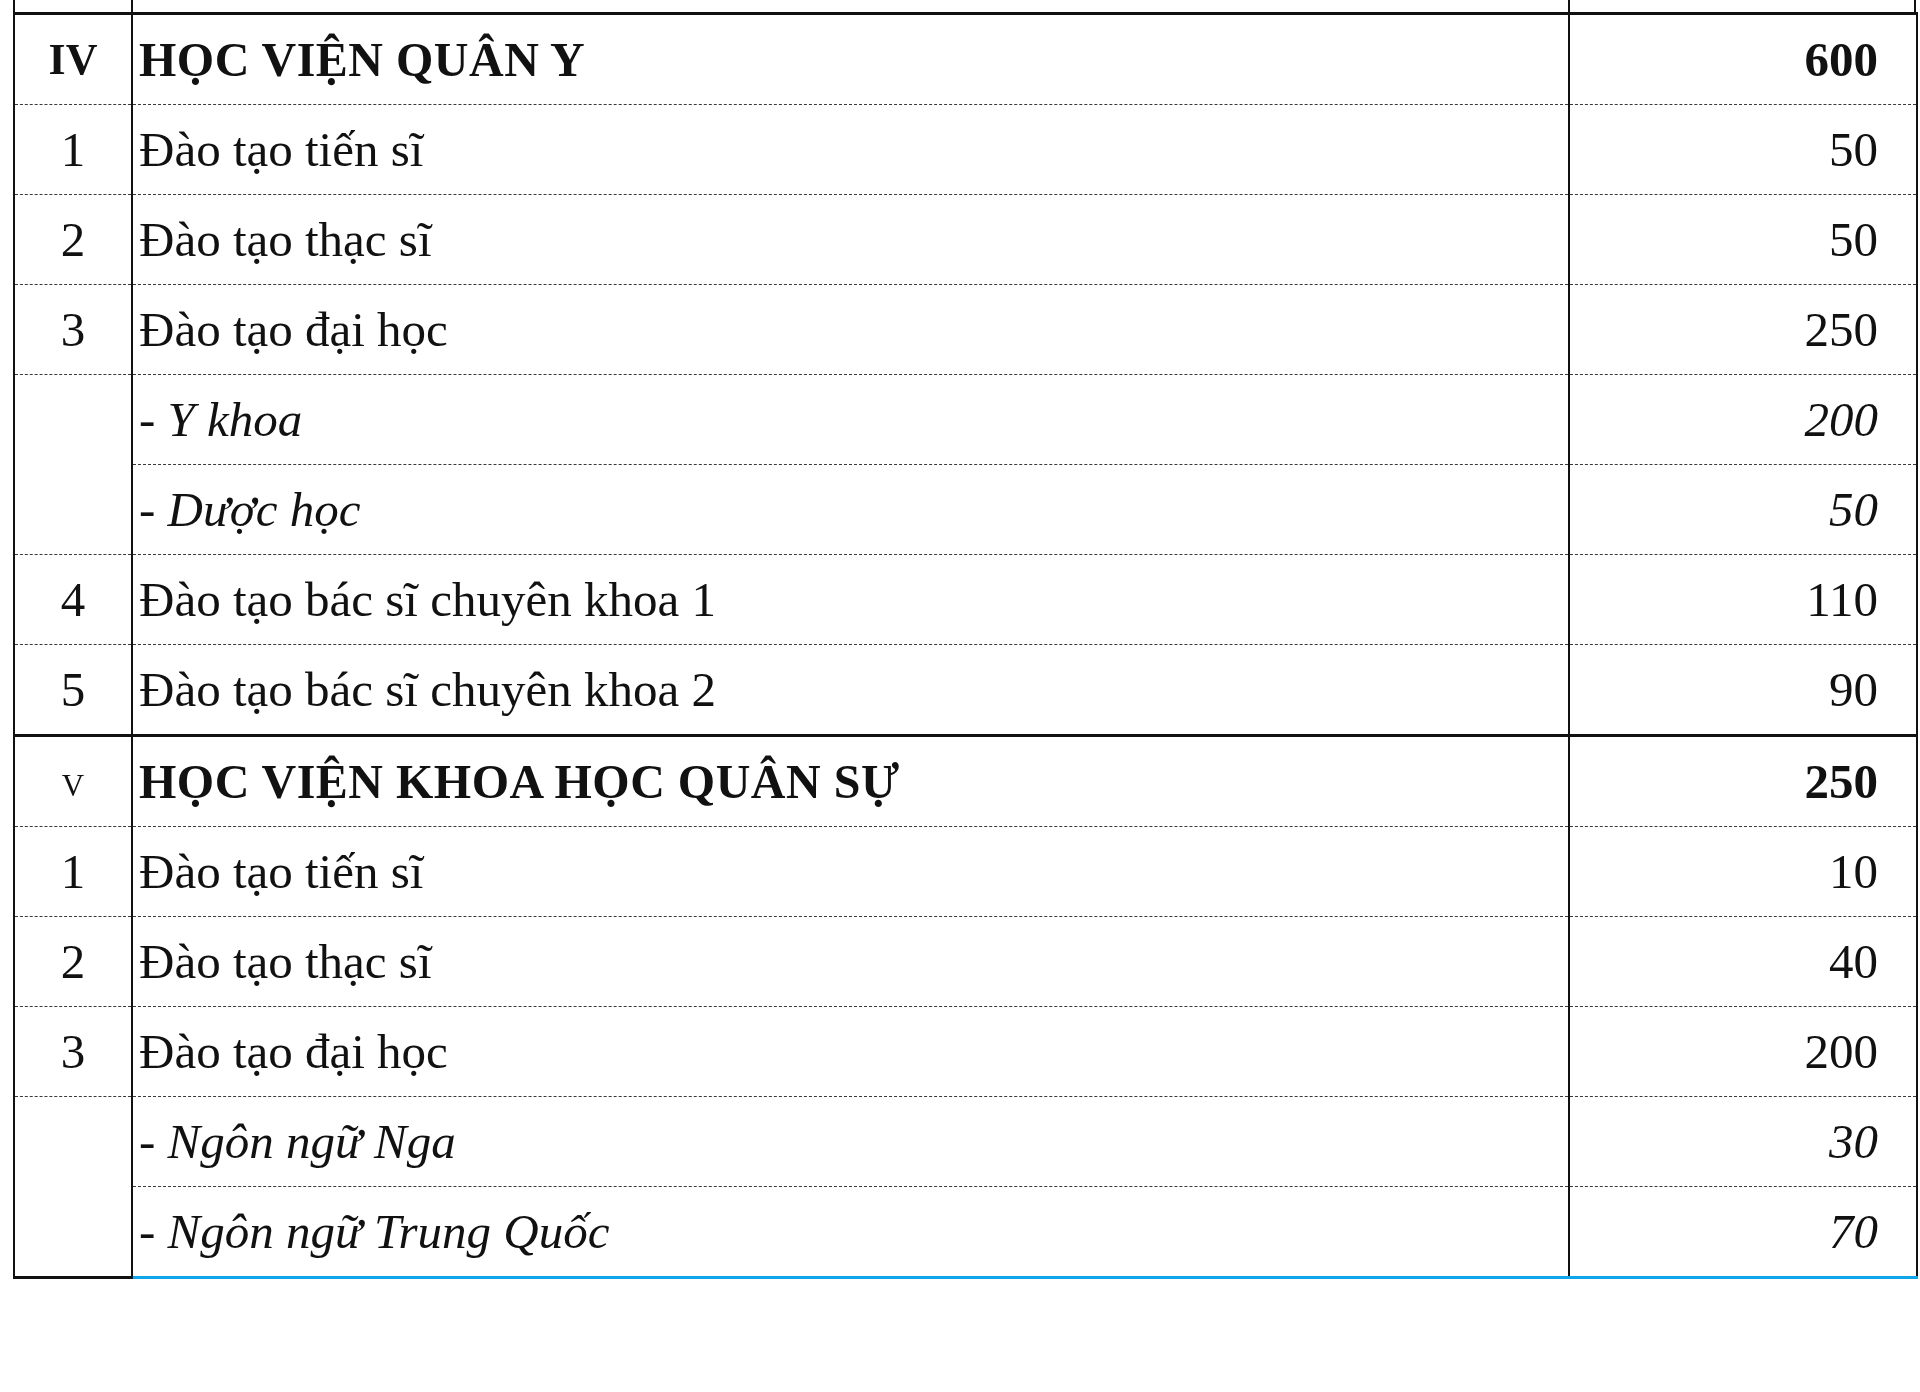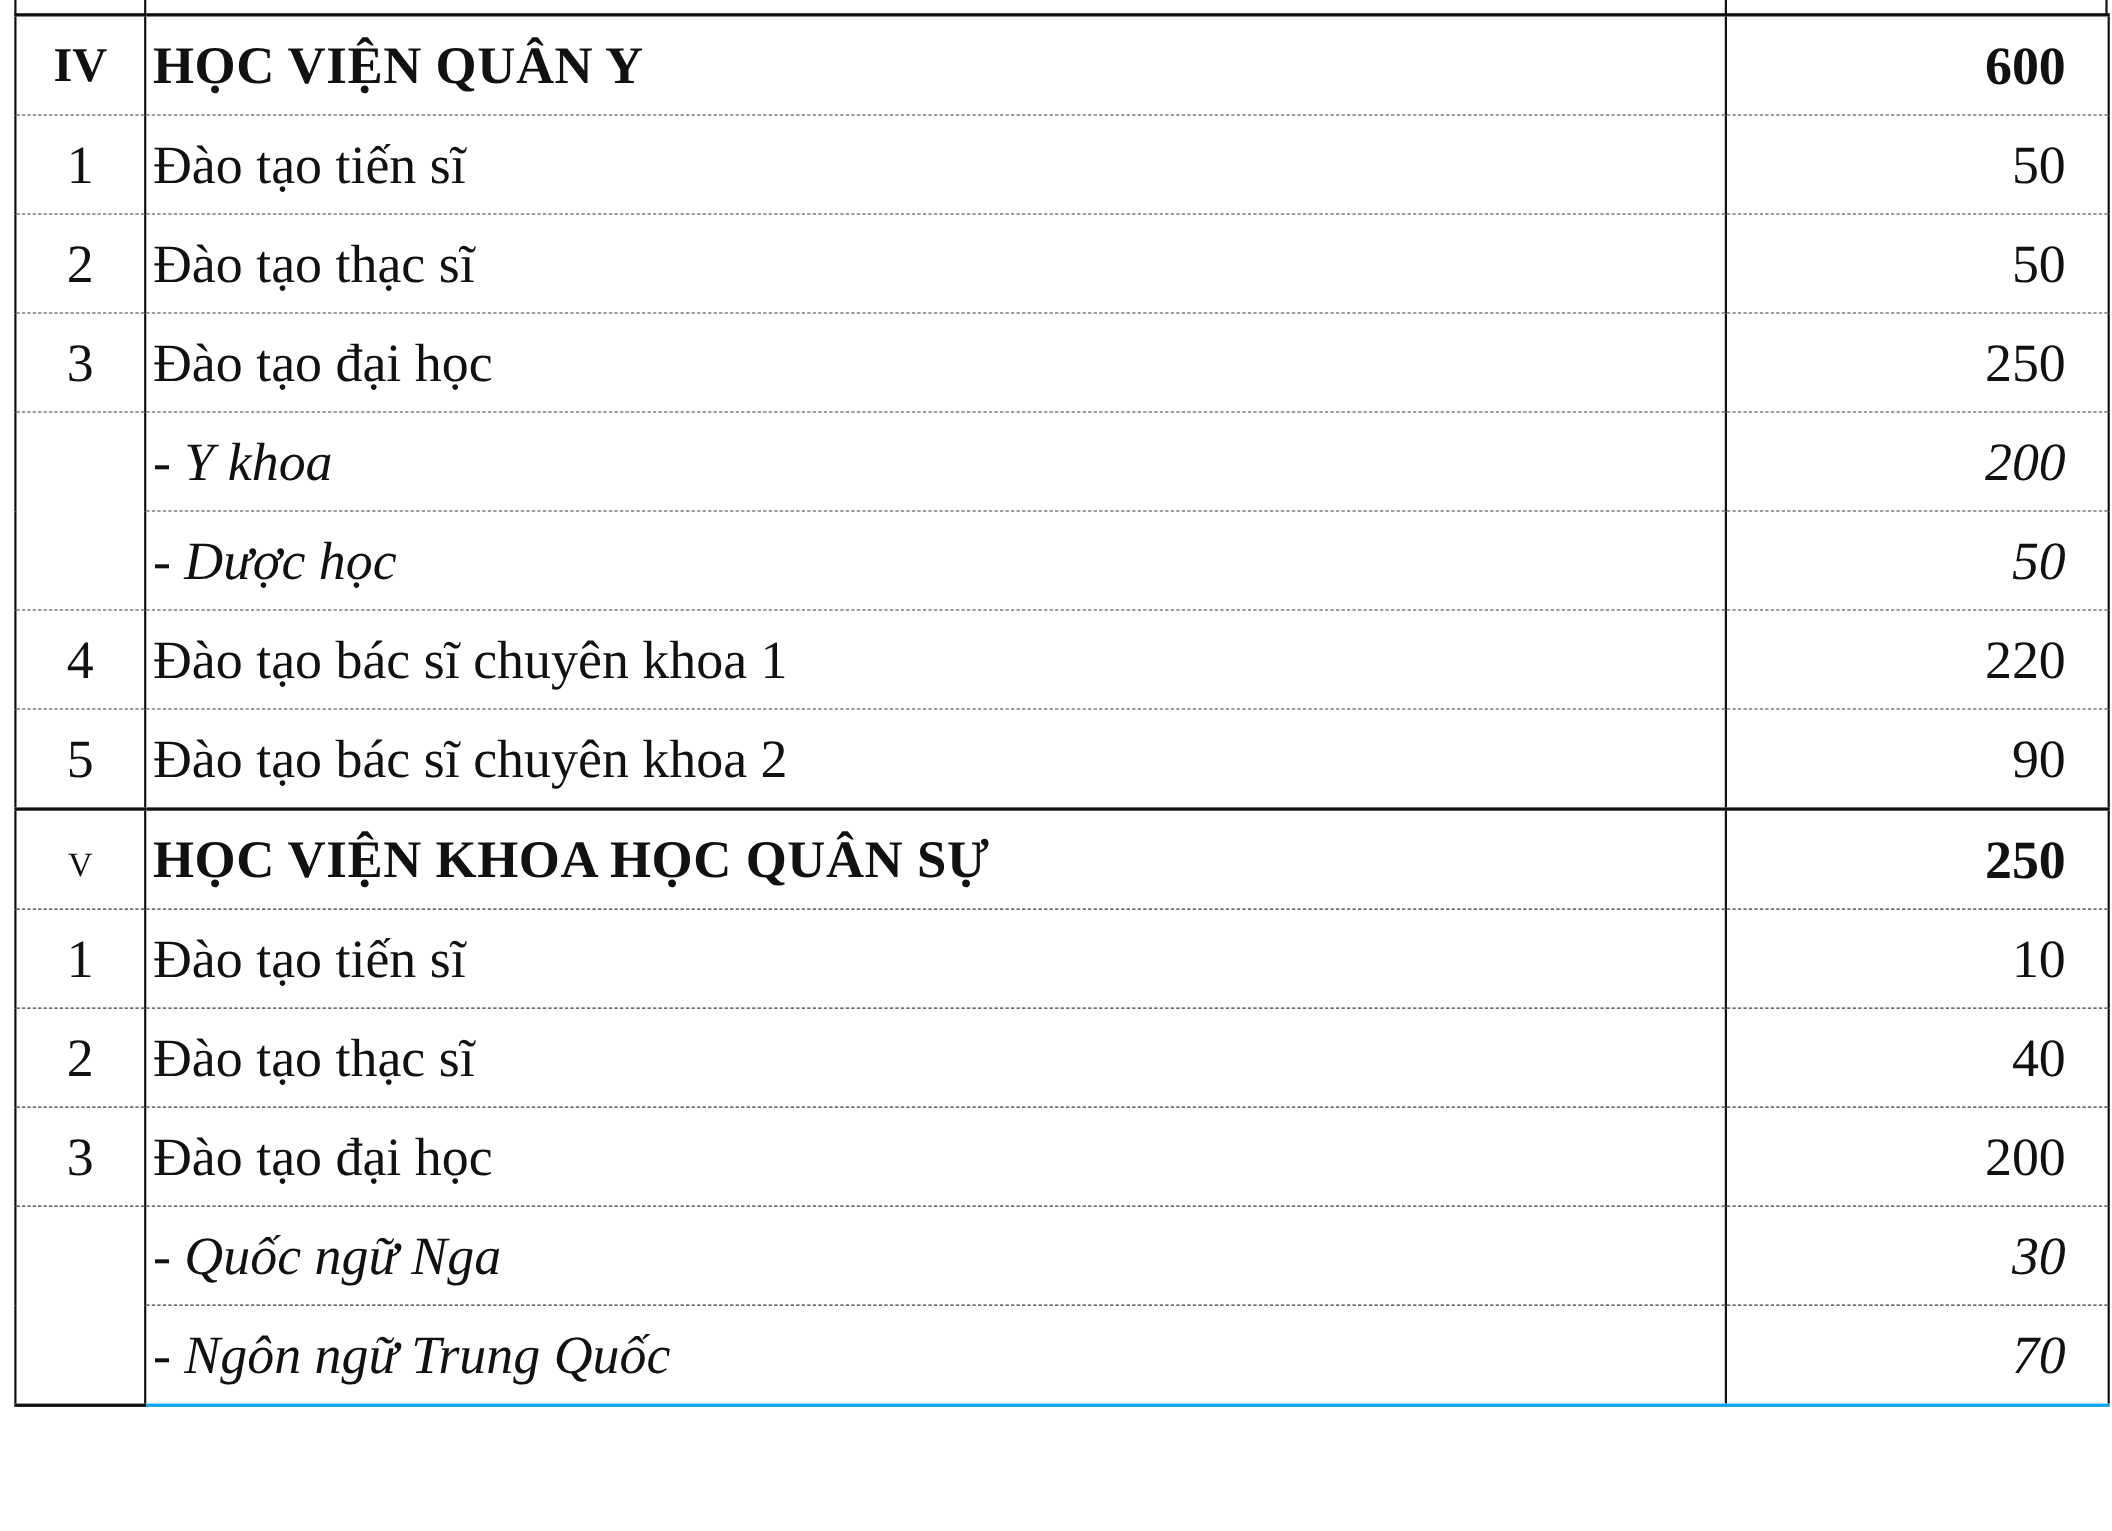"220" td.num { text: 220 -> 110 }
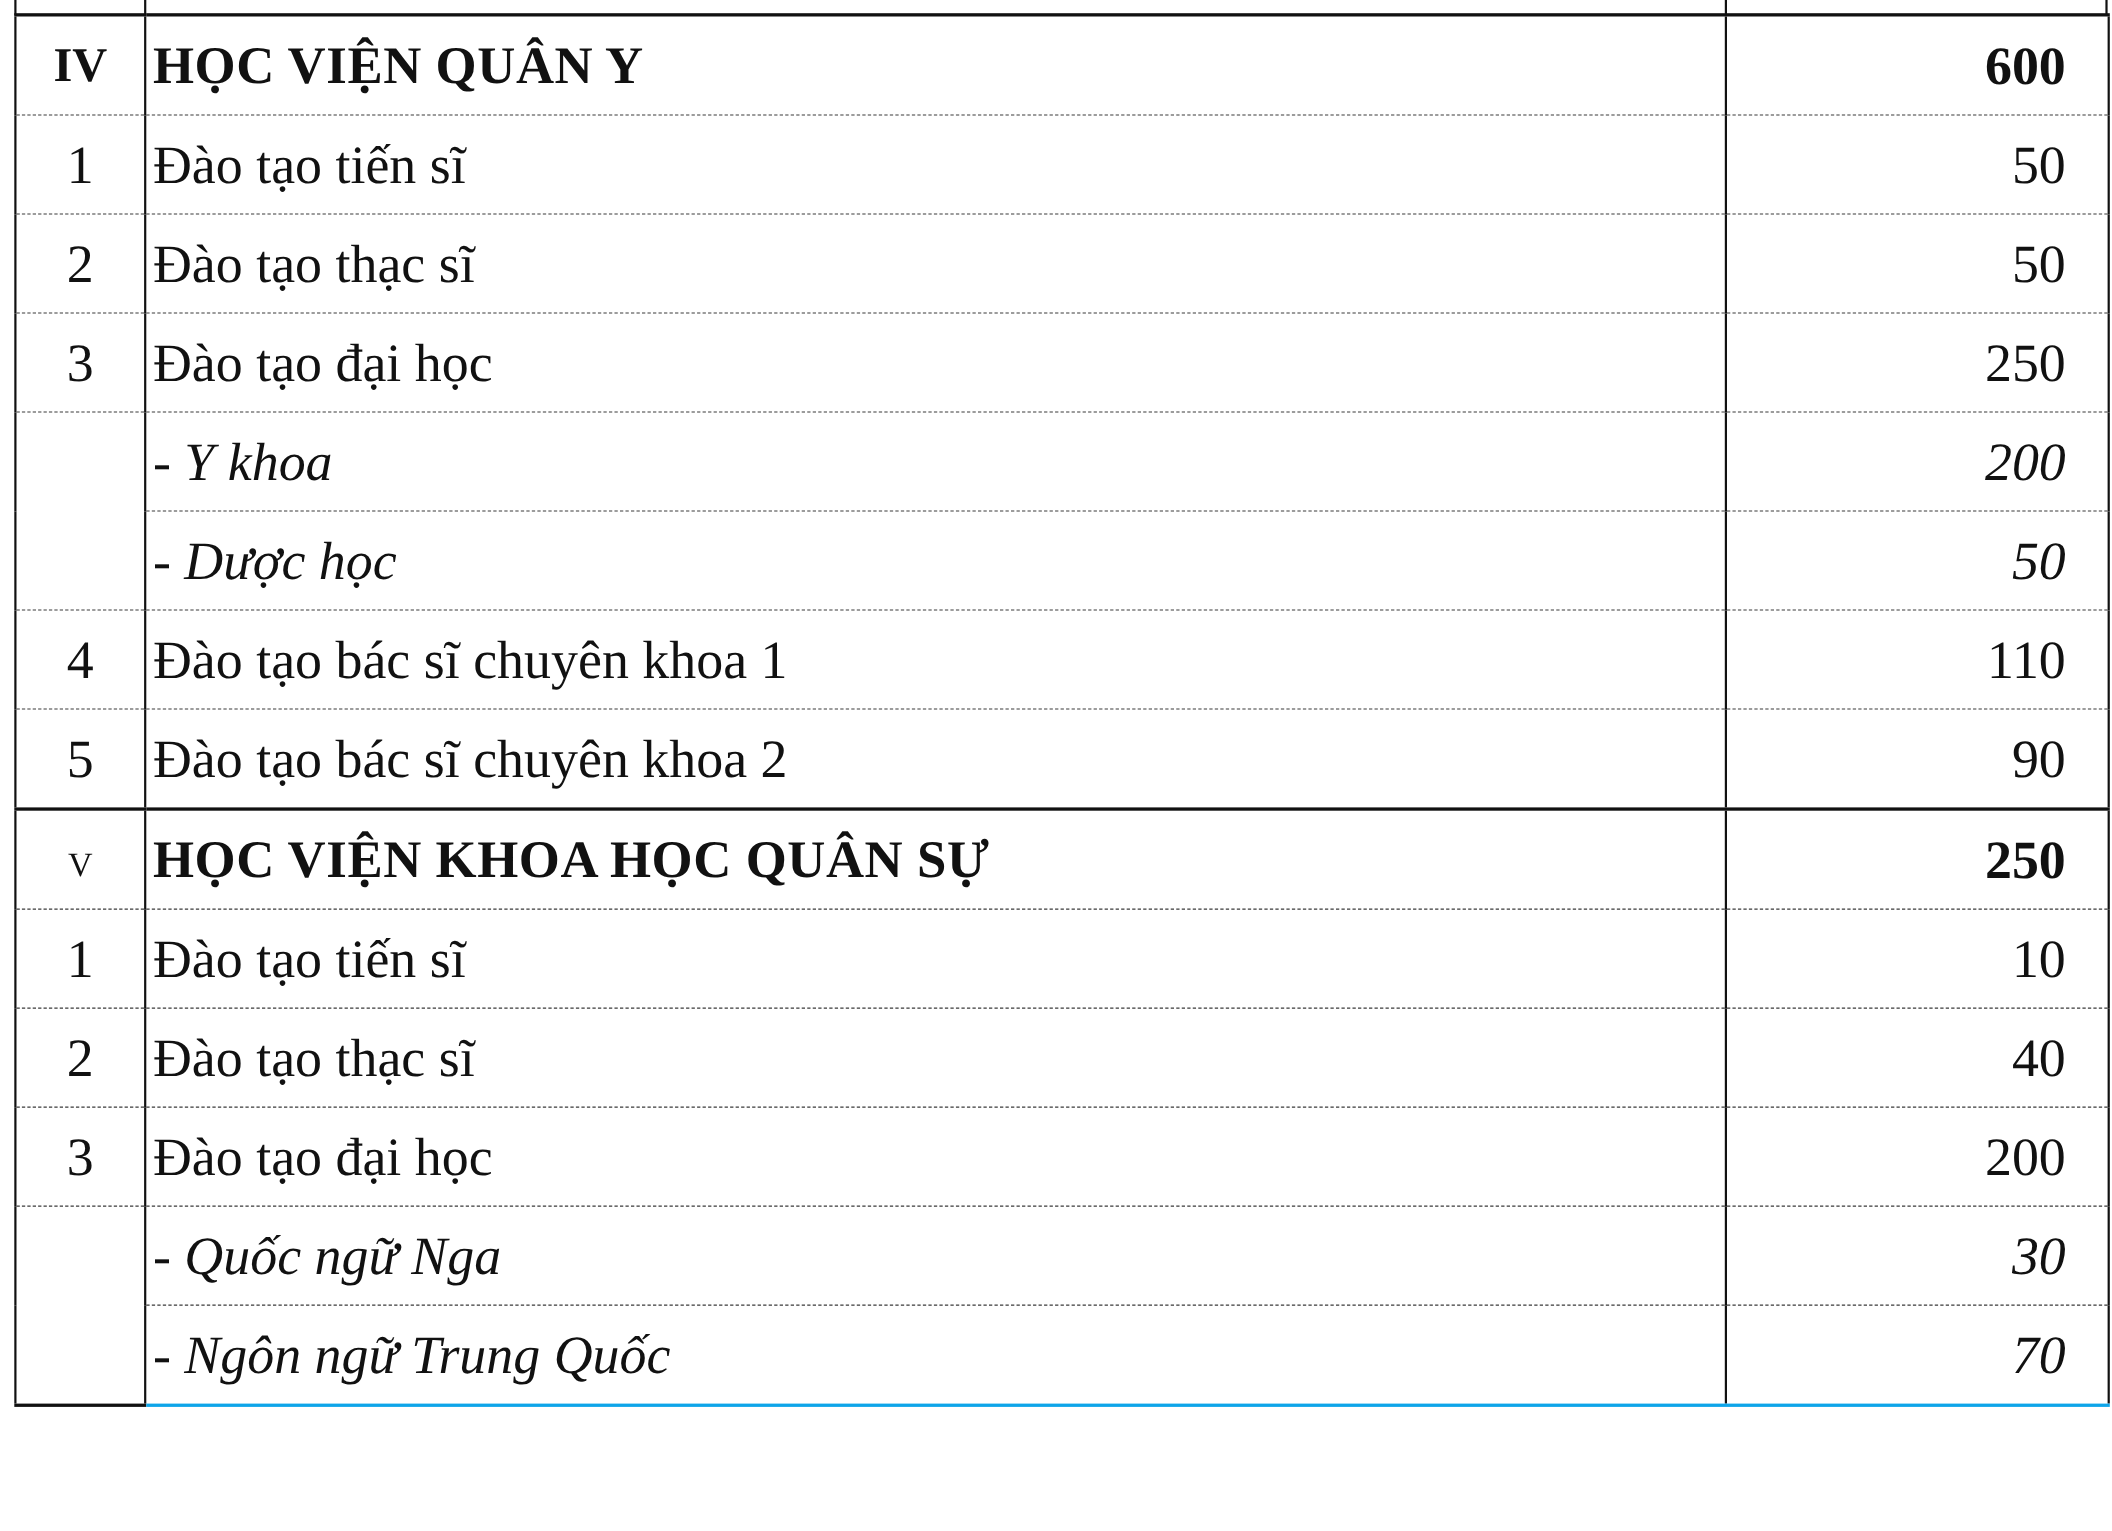"- Quốc ngữ Nga" td.name { text: Quốc -> Ngôn }
